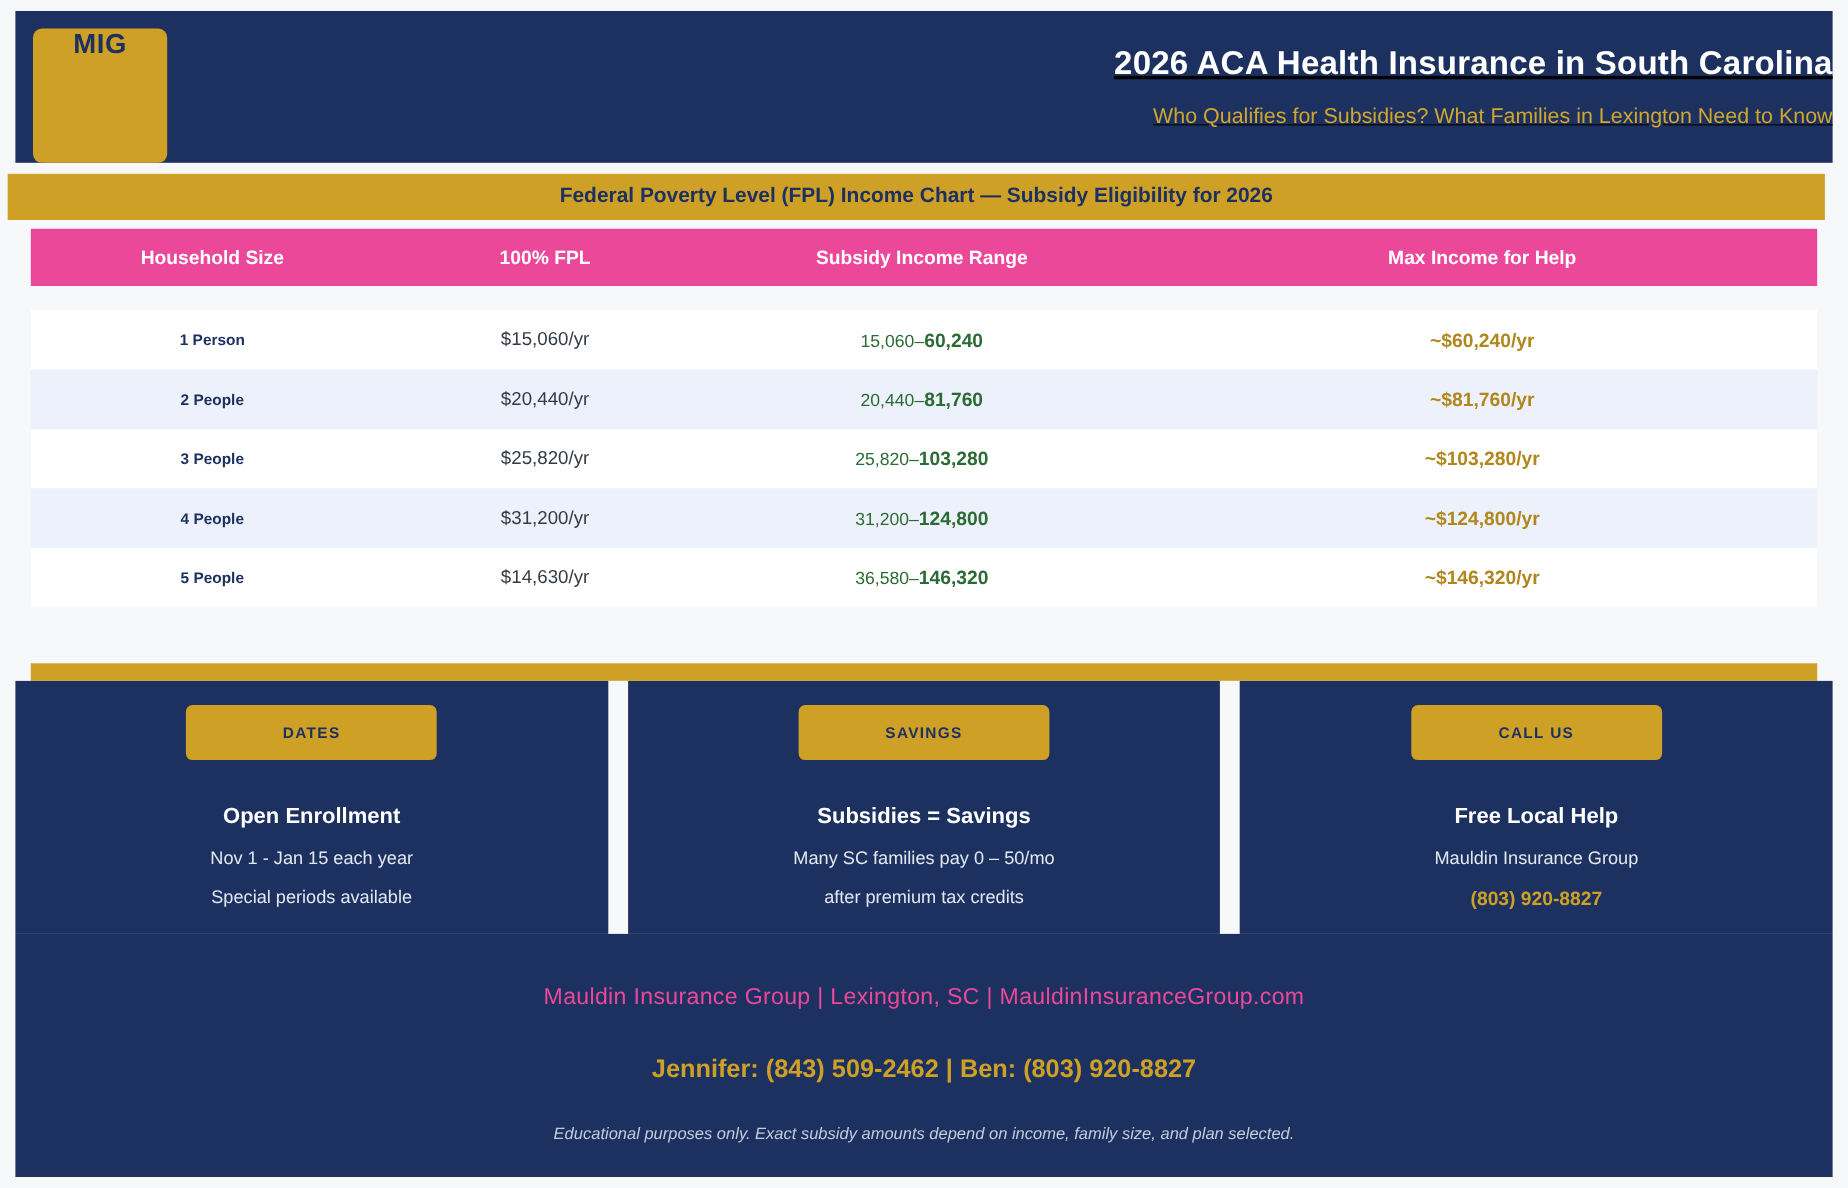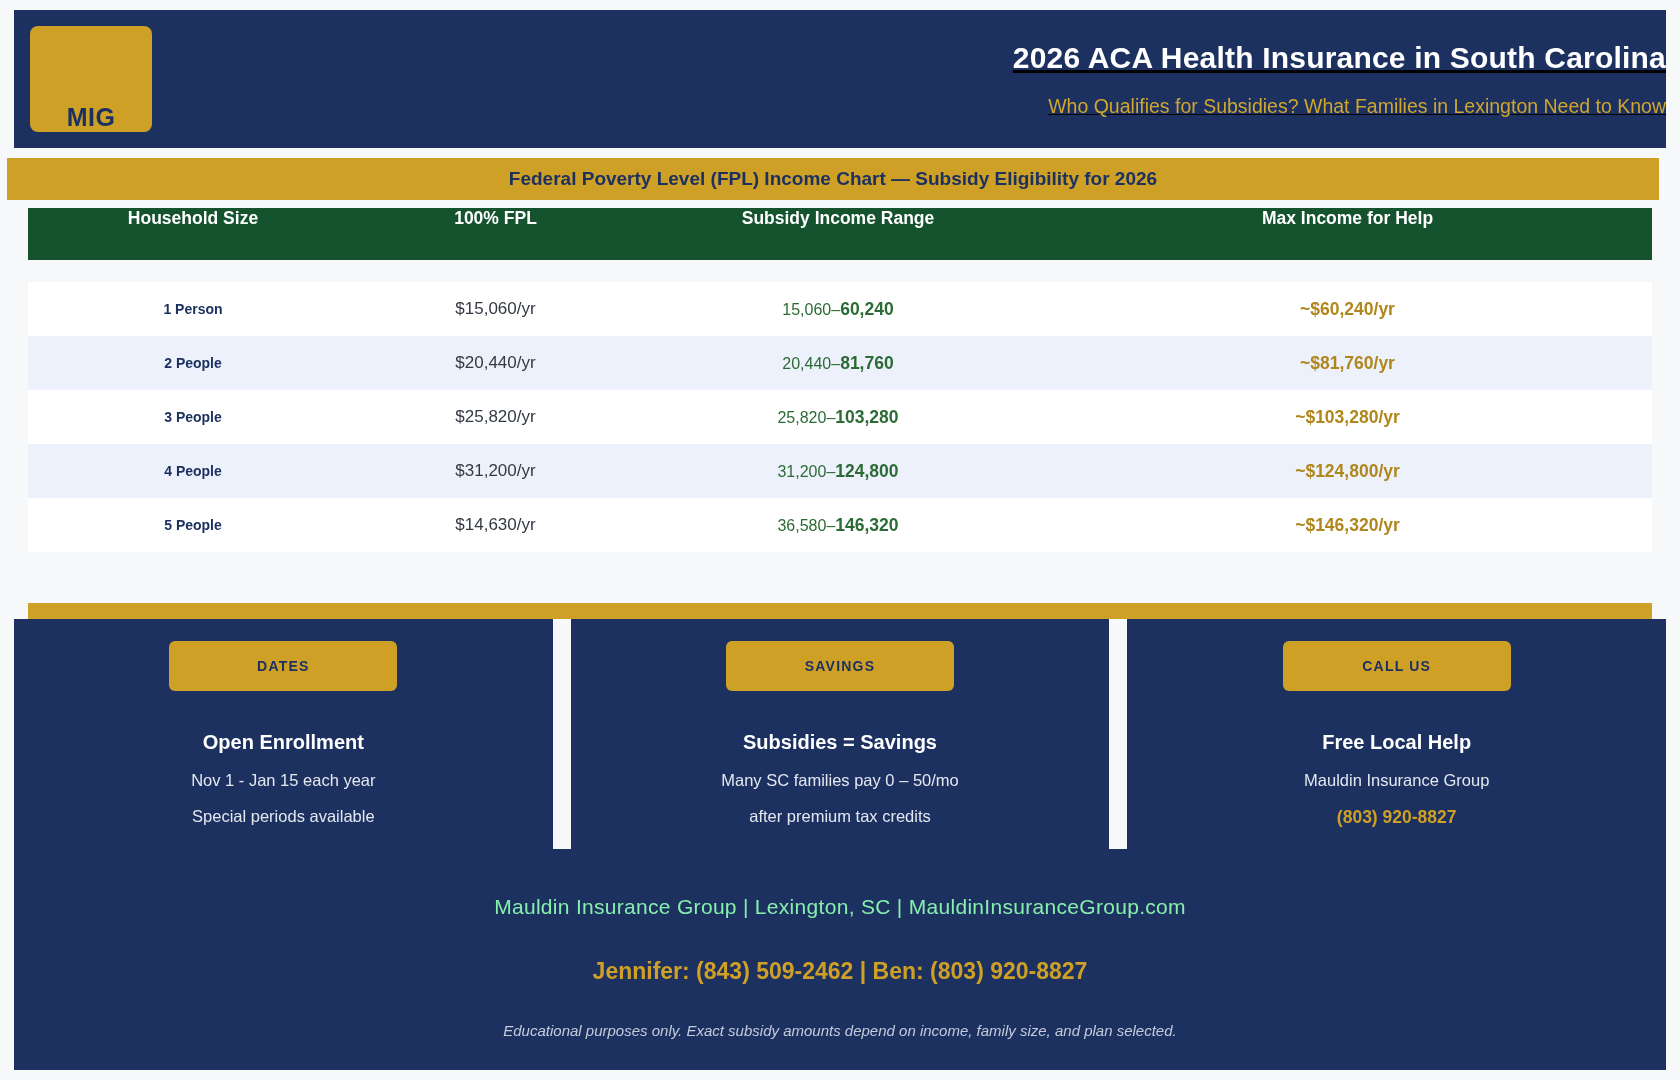"MIG" .logo-box { align-items: flex-end -> flex-start; height: 106px -> 122px }
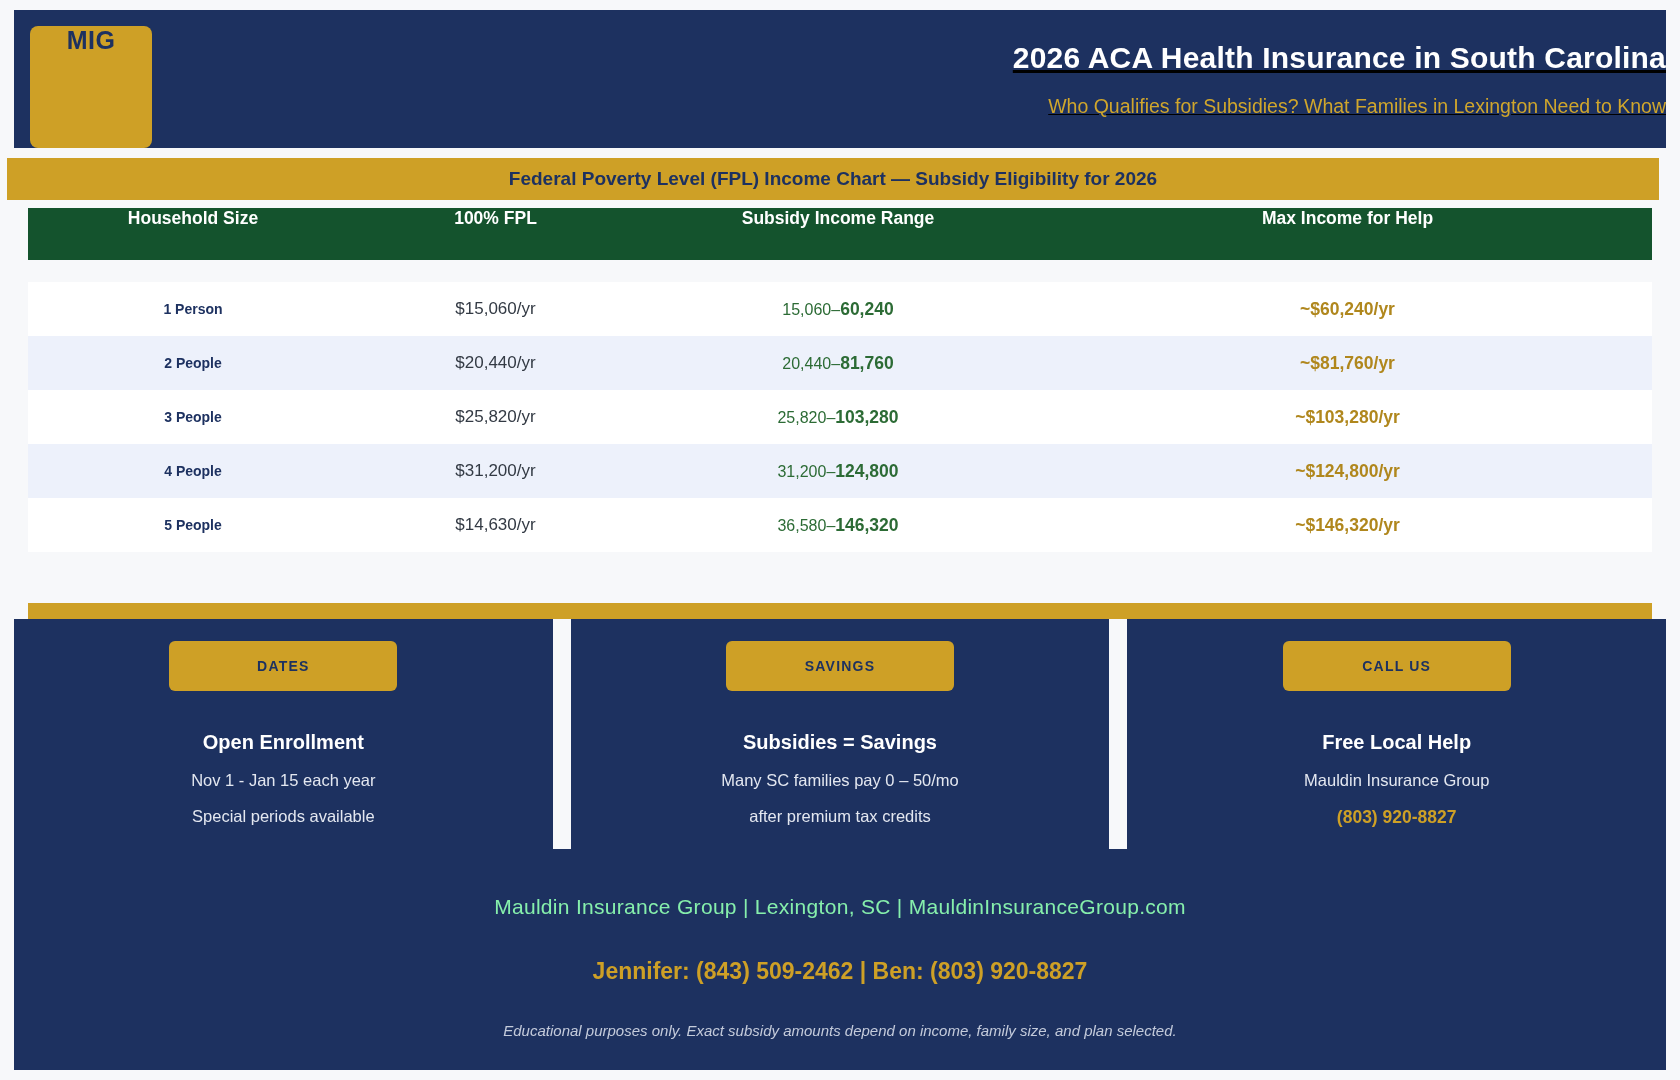"Household Size" .t-head { align-items: flex-start -> center; background: #14532d -> #ec4899 }
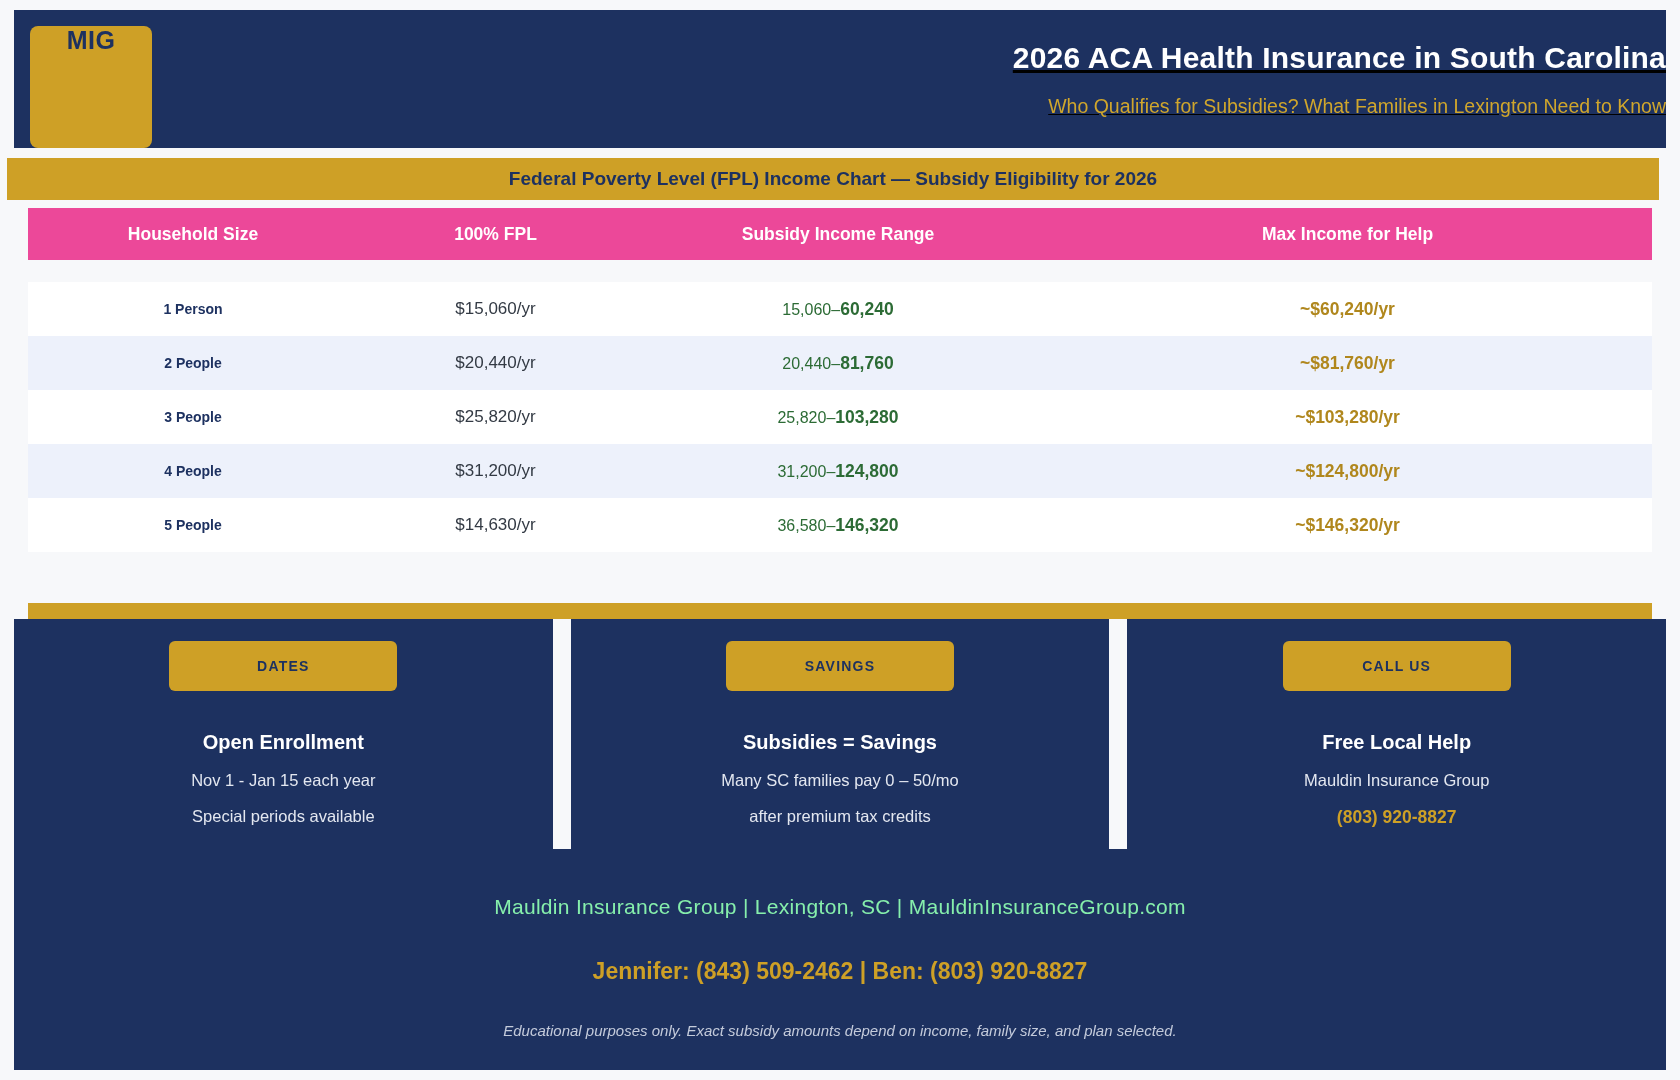"Mauldin Insurance Group | Lexington," .f-line1 { color: #86efac -> #ec4899 }
